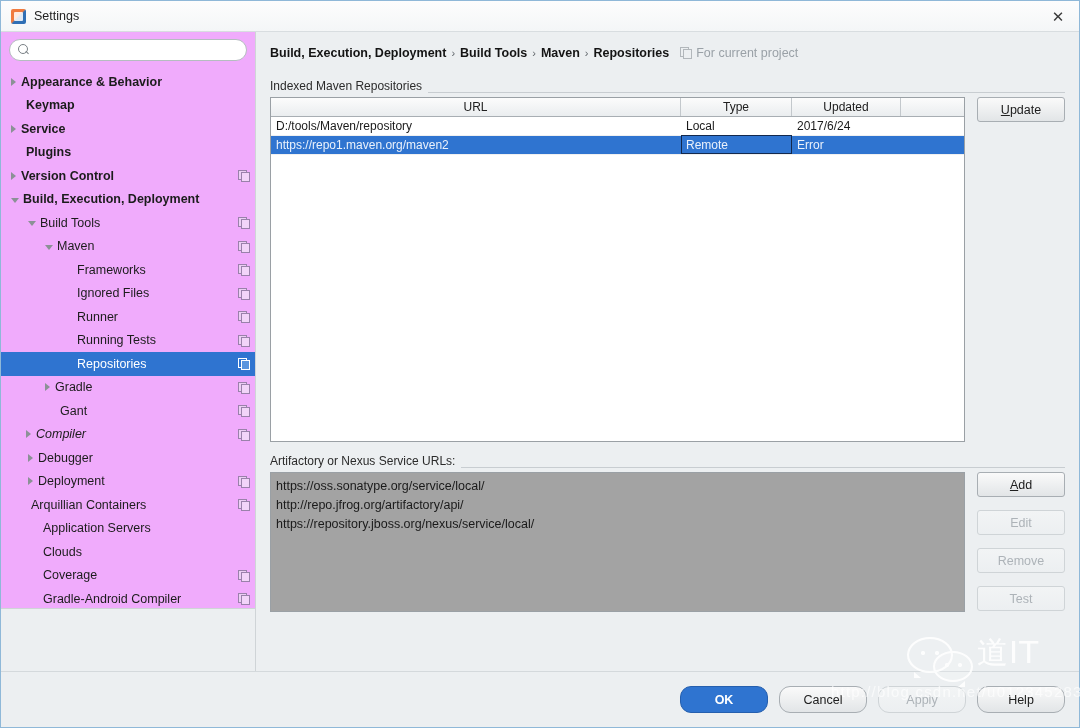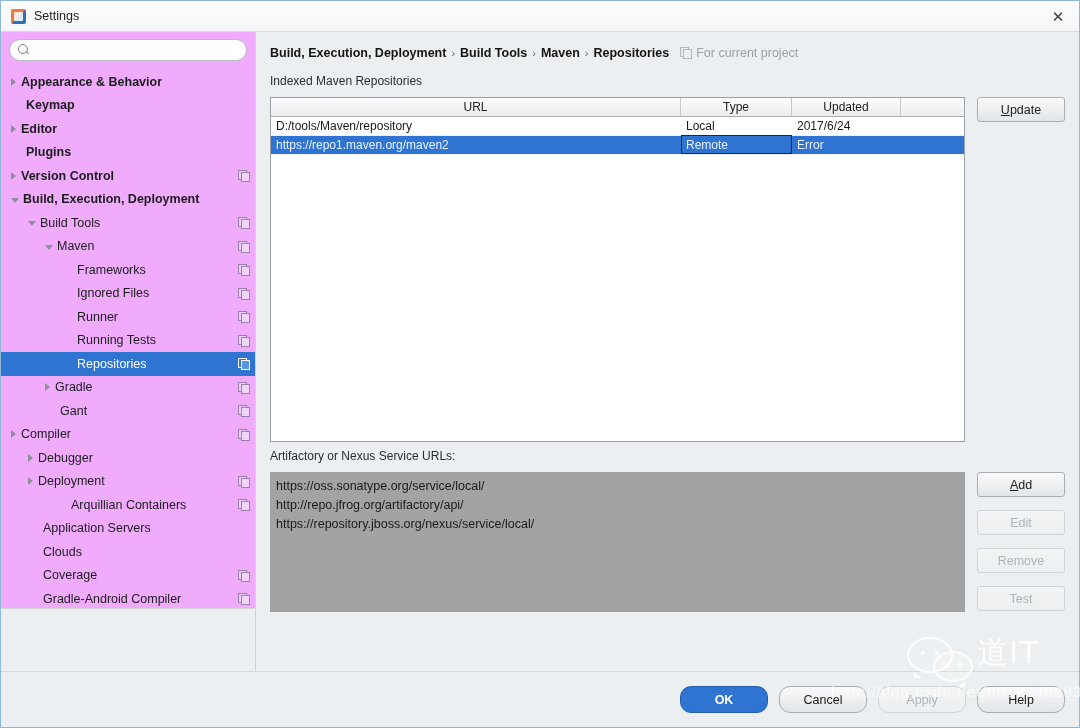"Indexed Maven Repositories" .group-title-row { align-items: flex-start -> flex-end; flex-direction: column -> none }
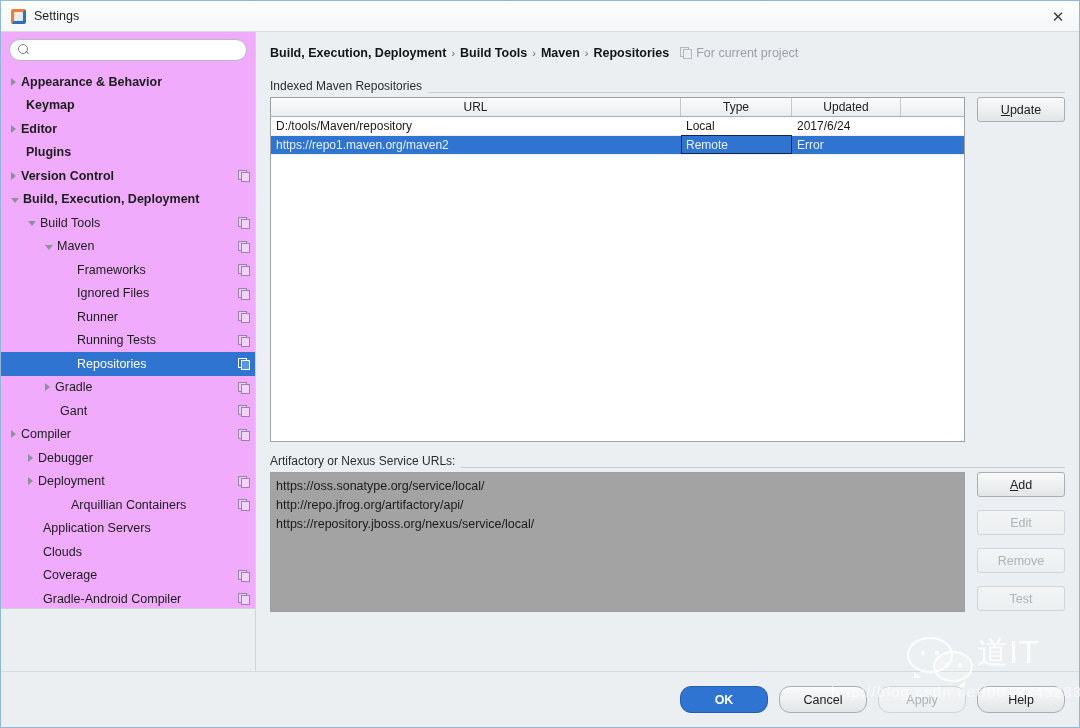"Editor" span.tree-label { text: Editor -> Service }
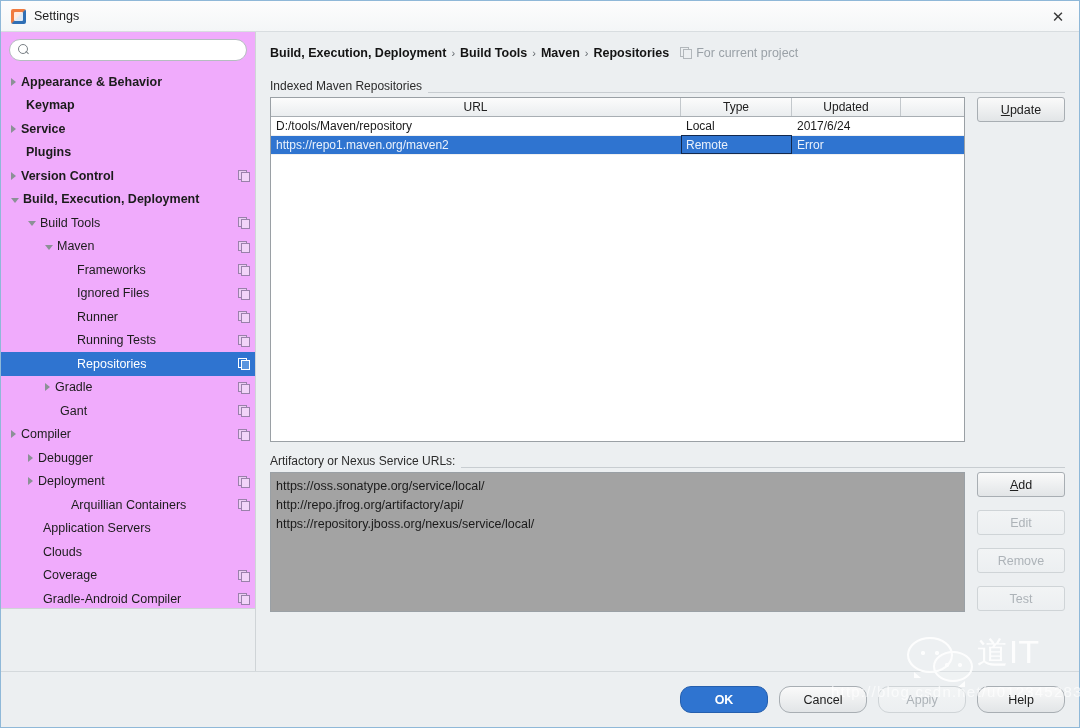"Compiler" div.tree-row { font-style: none -> italic; padding-left: 10px -> 25px }
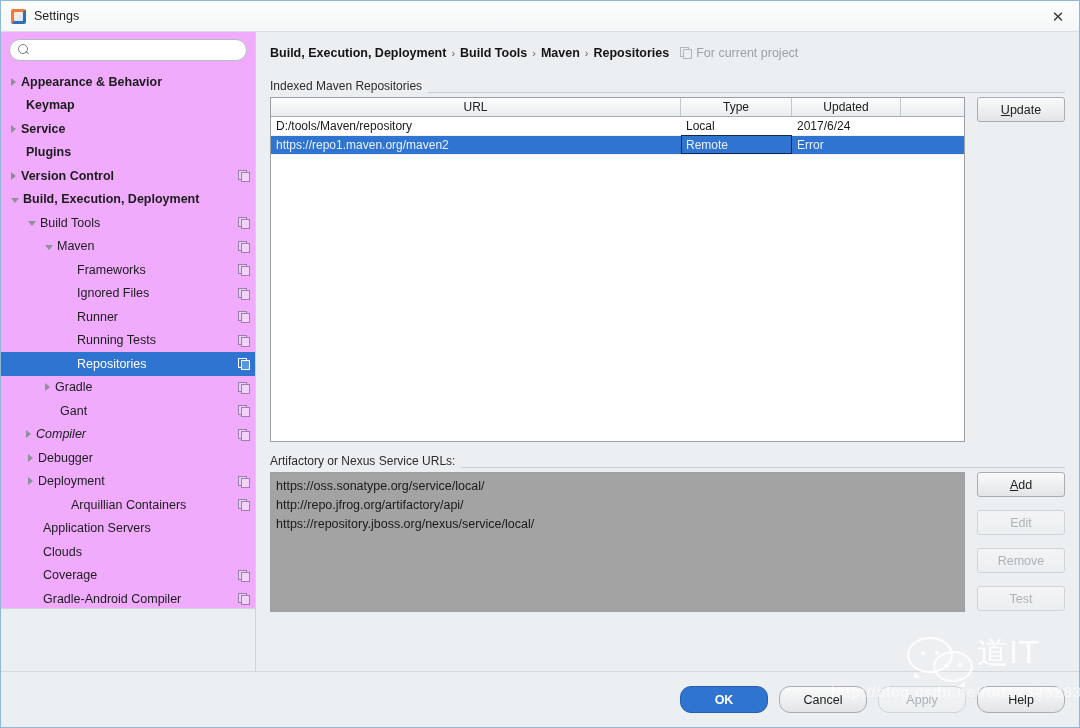"Arquillian Containers" div.tree-row { margin-left: 28px -> none; padding-left: 27px -> 15px }
